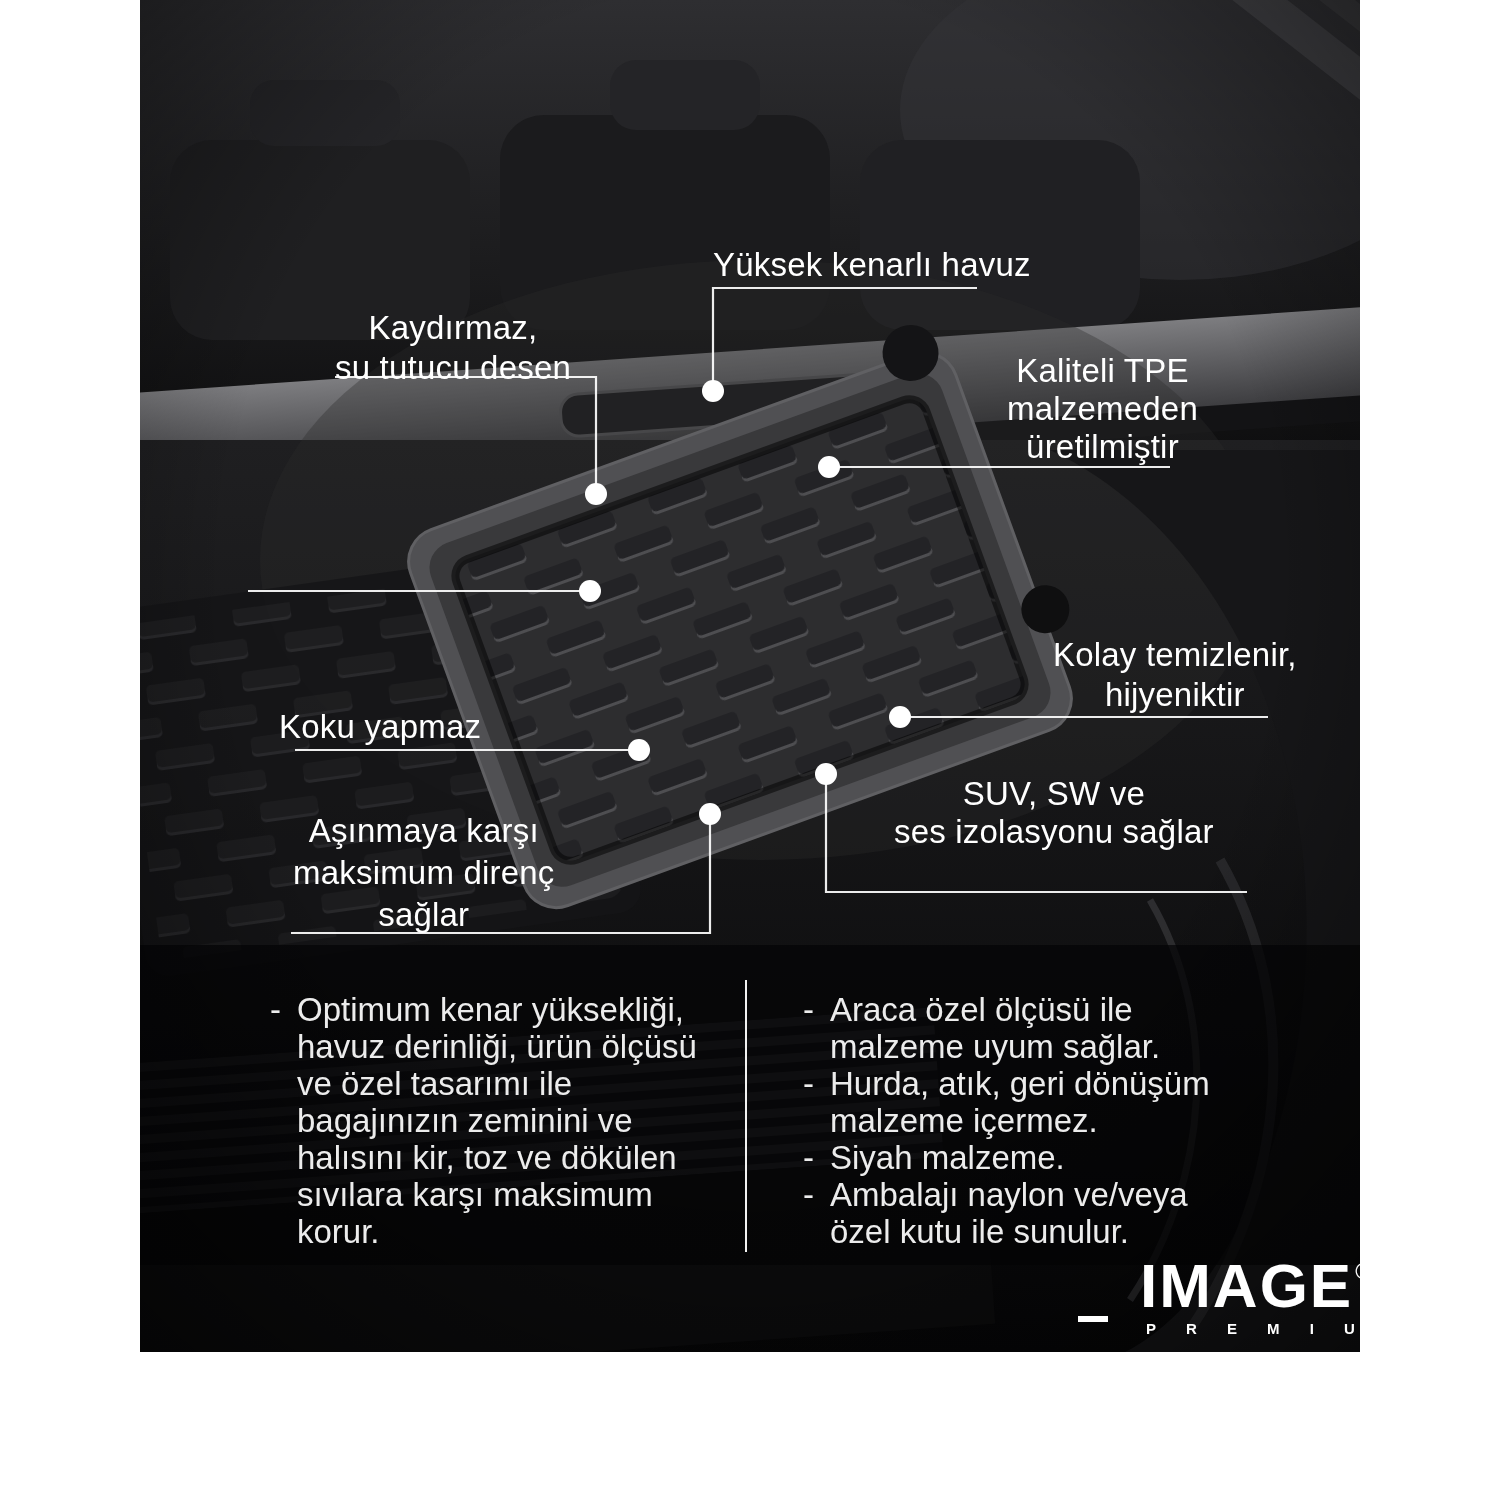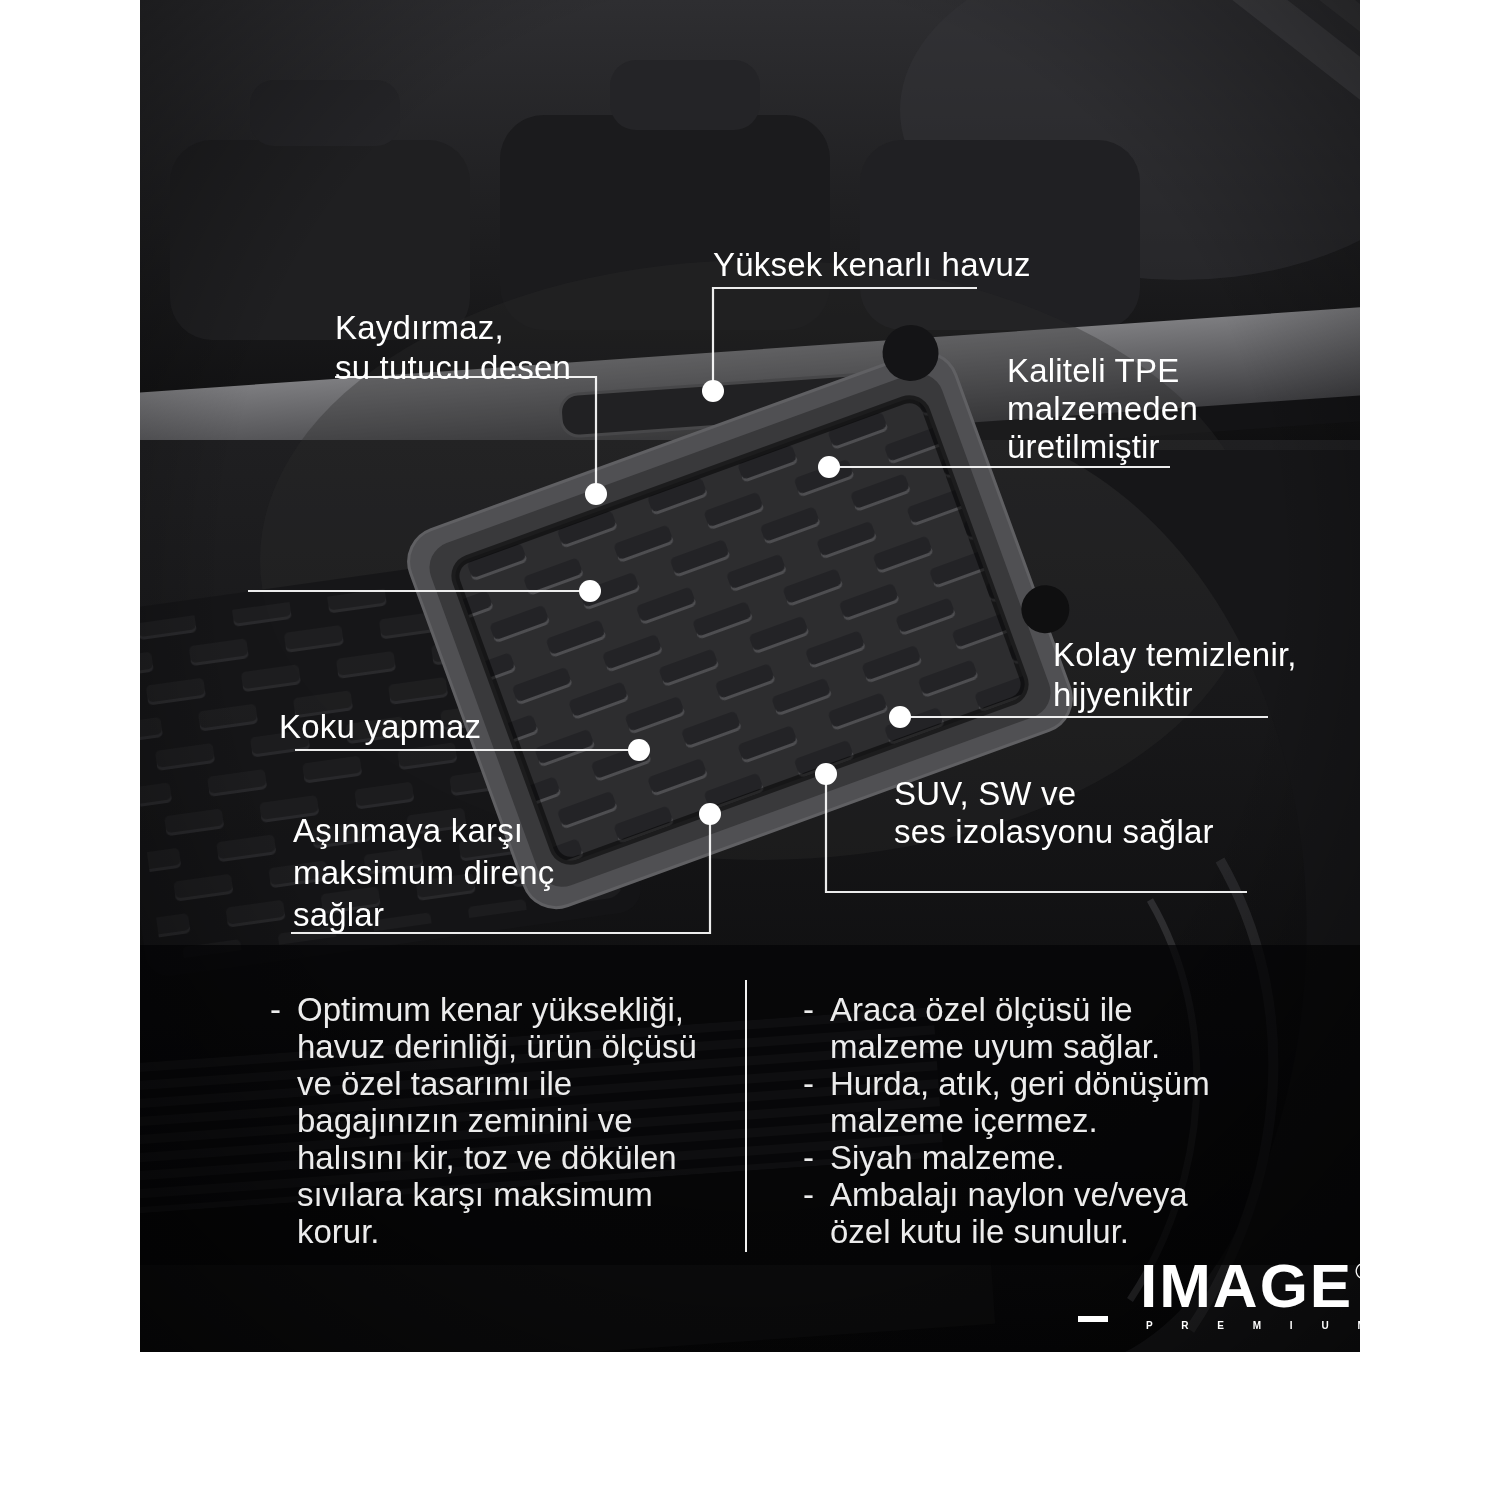"Yüksek kenarlı havuz" .callout { text-align: none -> center }
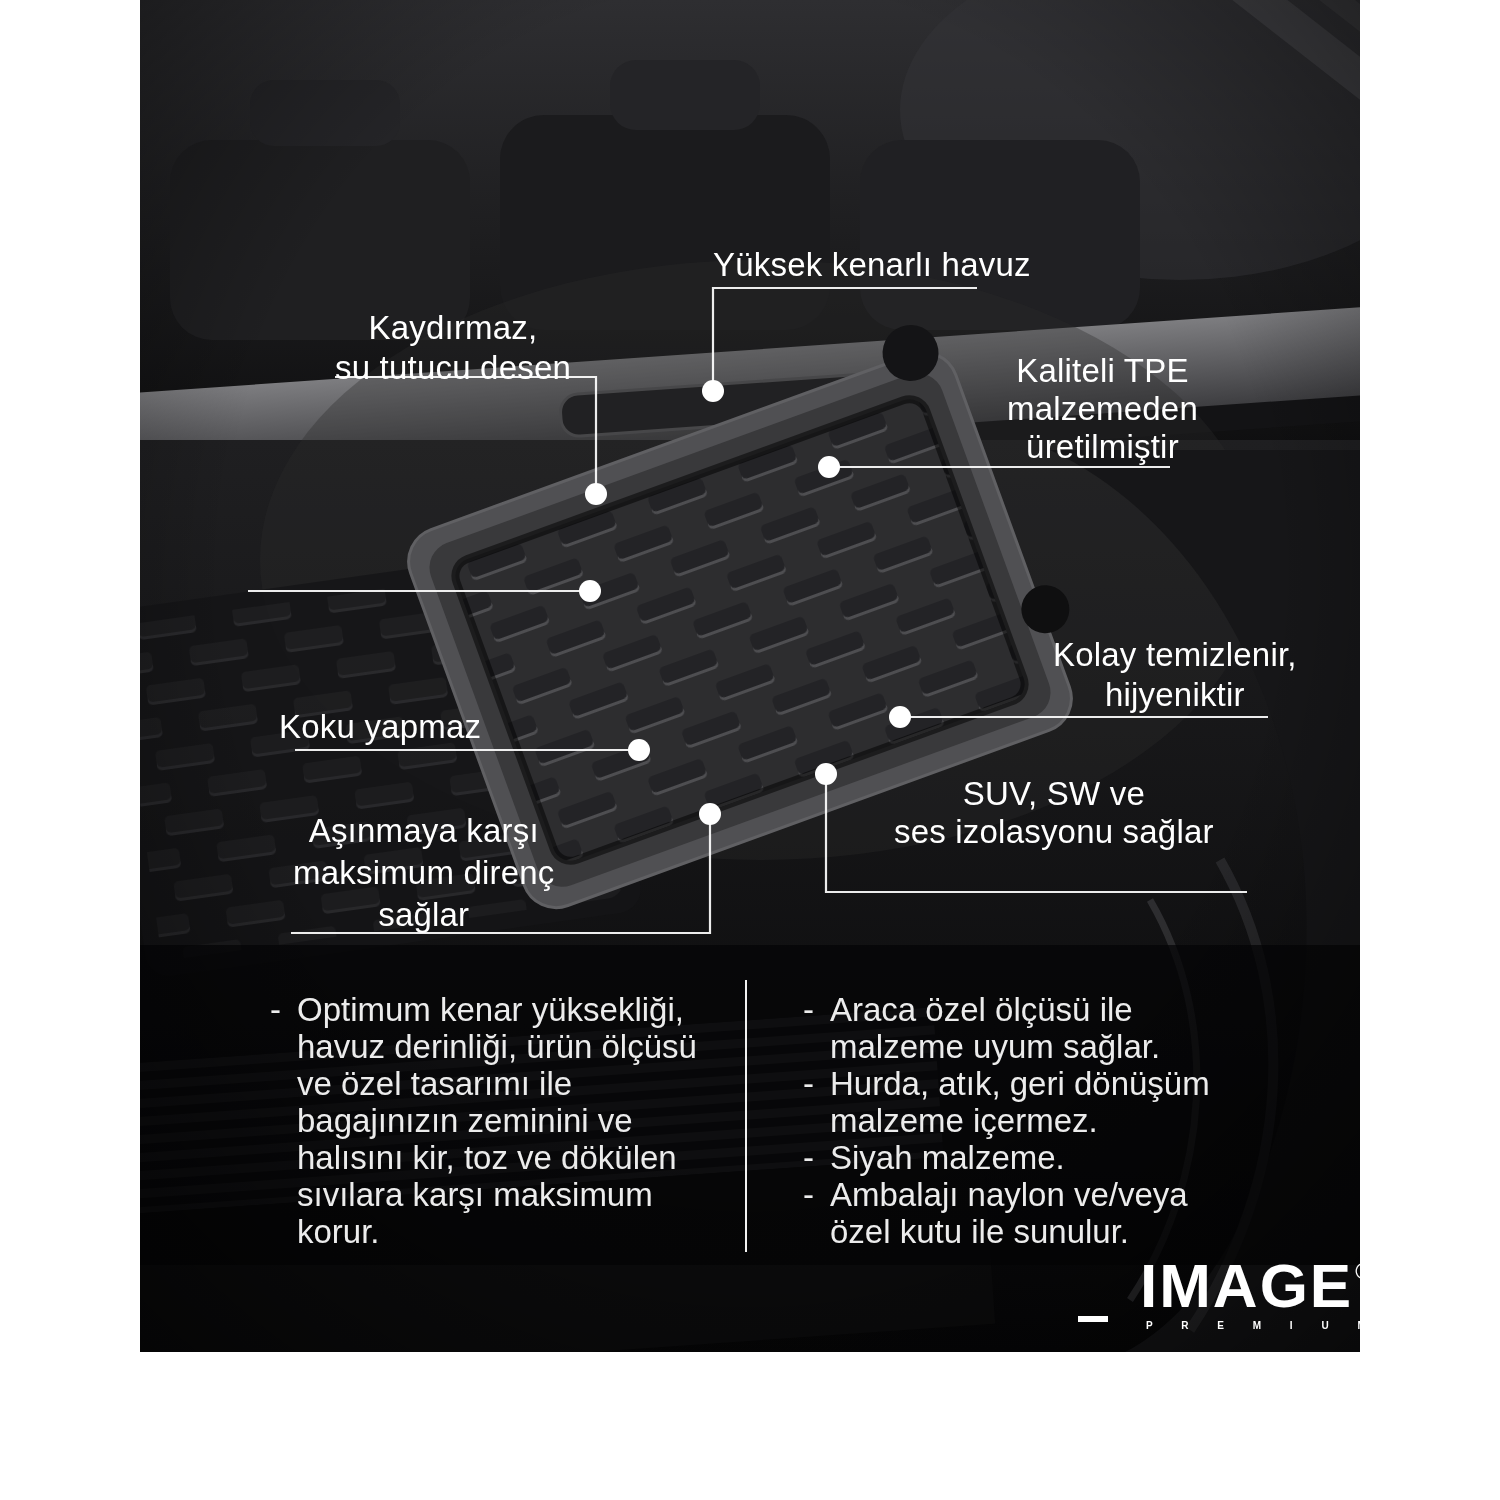"P R E M I" .logo .sub { font-size: 10px -> 15px }
